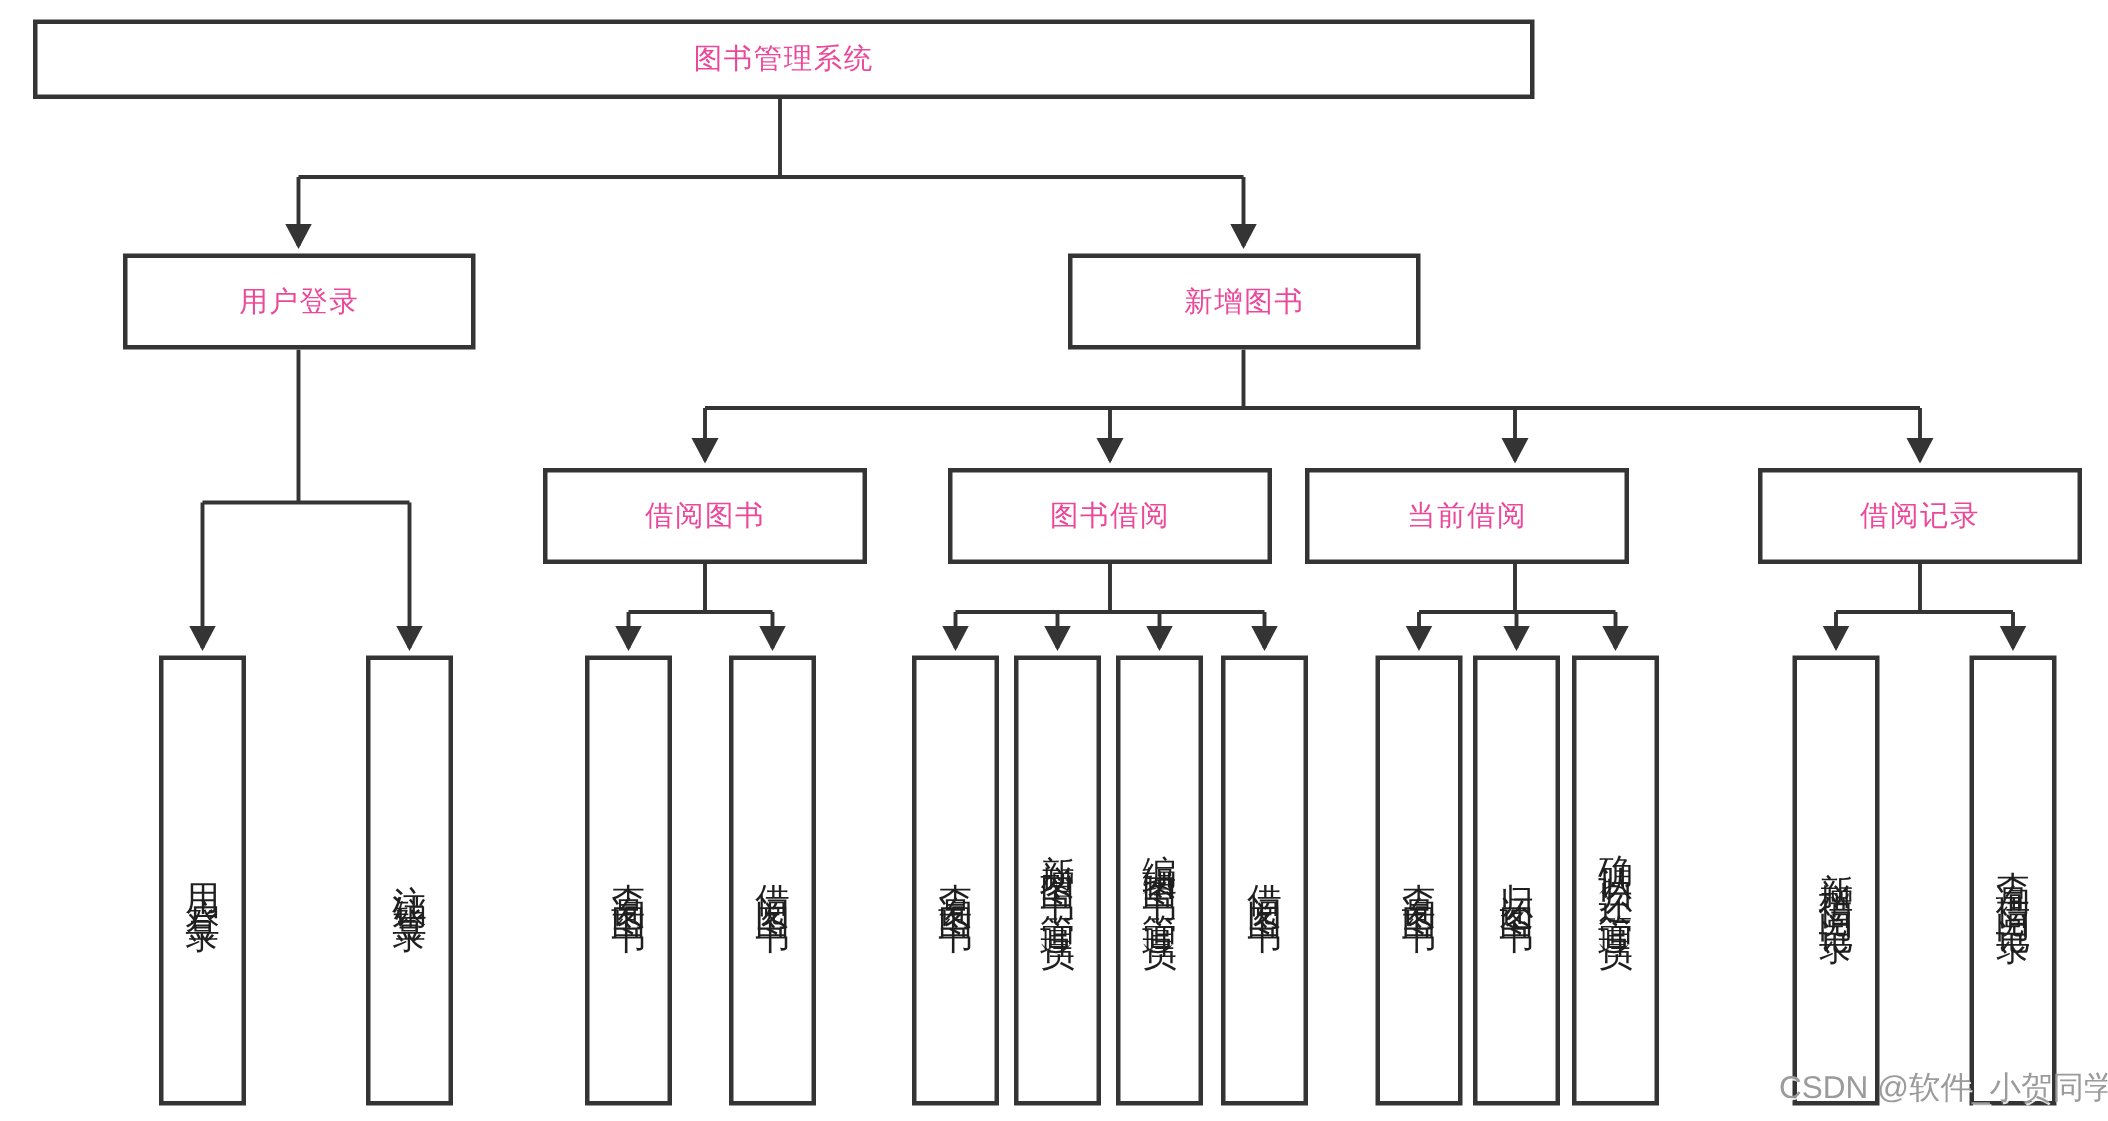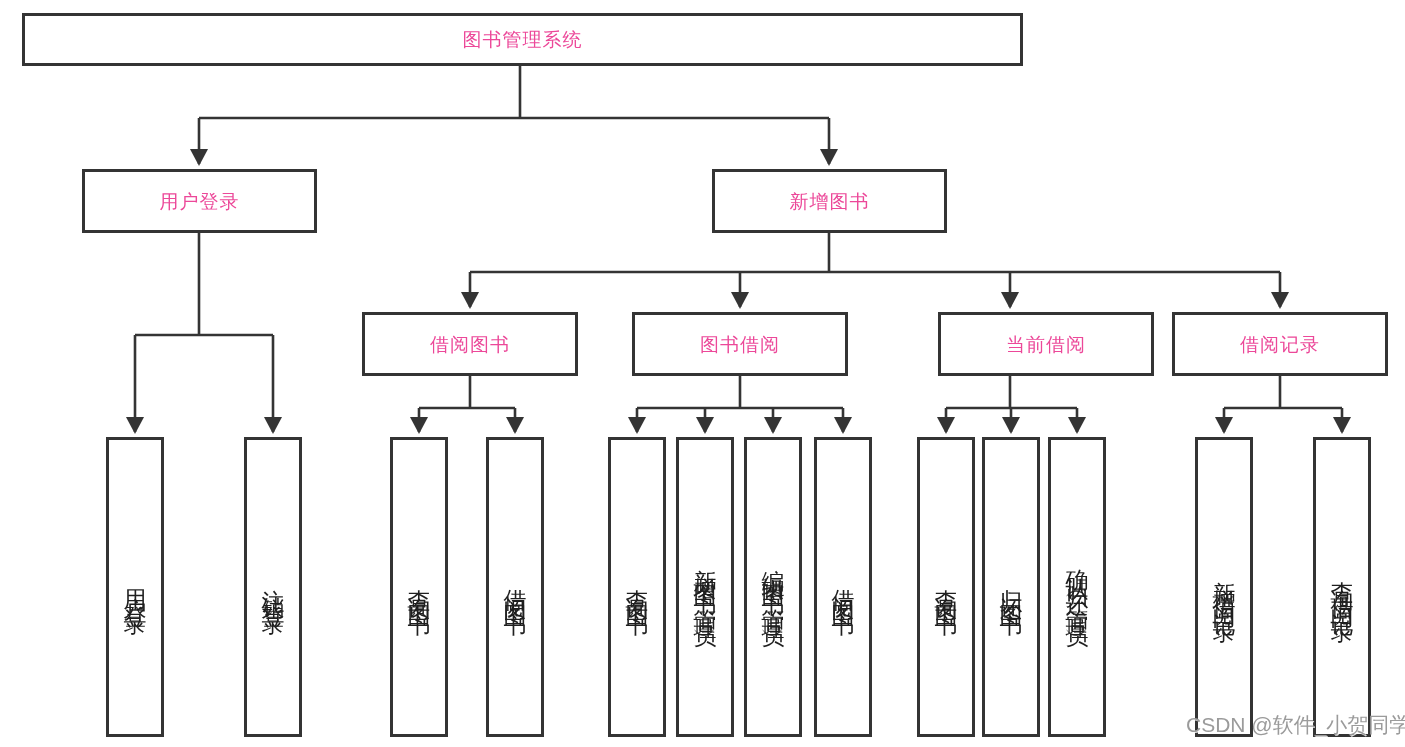"当前借阅" .n-current { left: 938px -> 870px }
